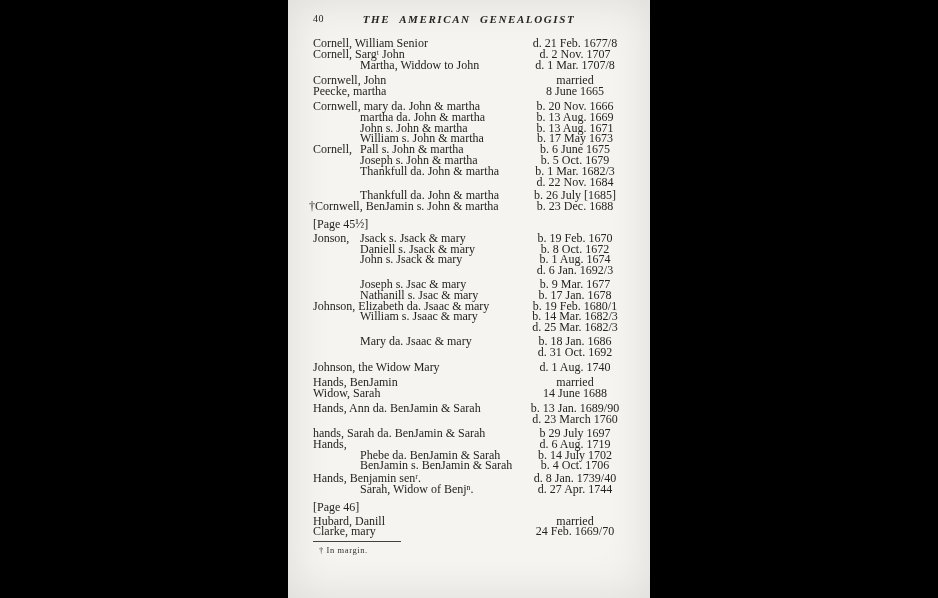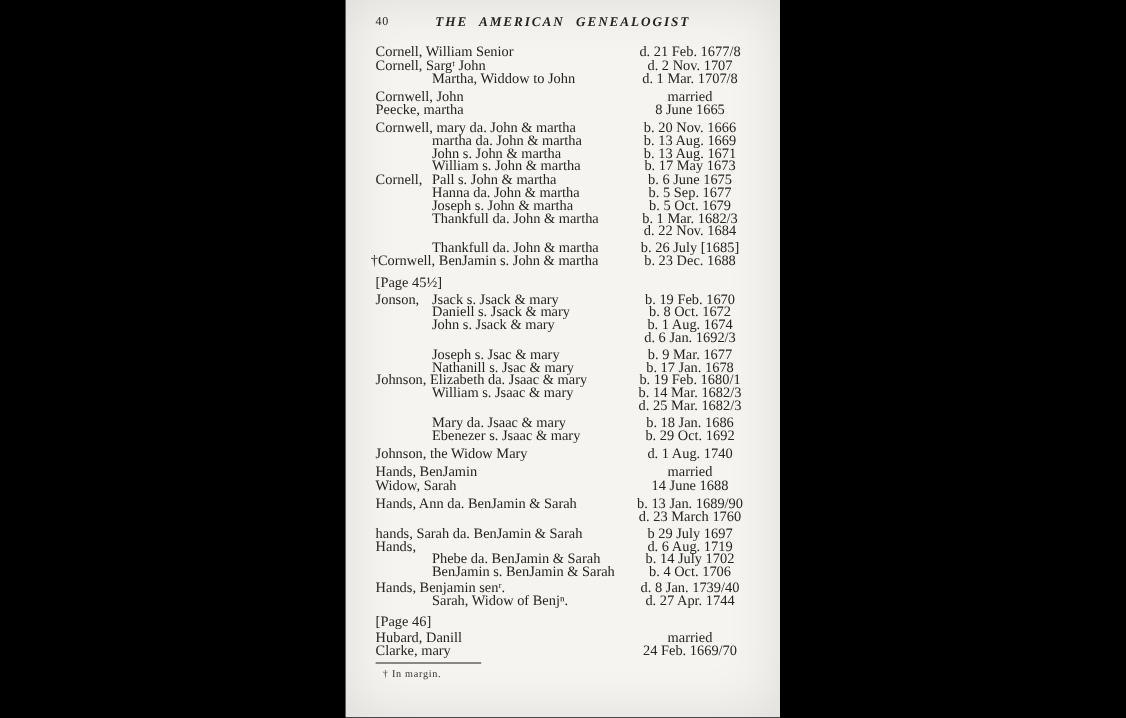"Hanna da. John & martha" div.row { html: <div><span>Hanna da. John &amp; martha</span><span>b. 5 Sep. 1677</span></div> -> none }
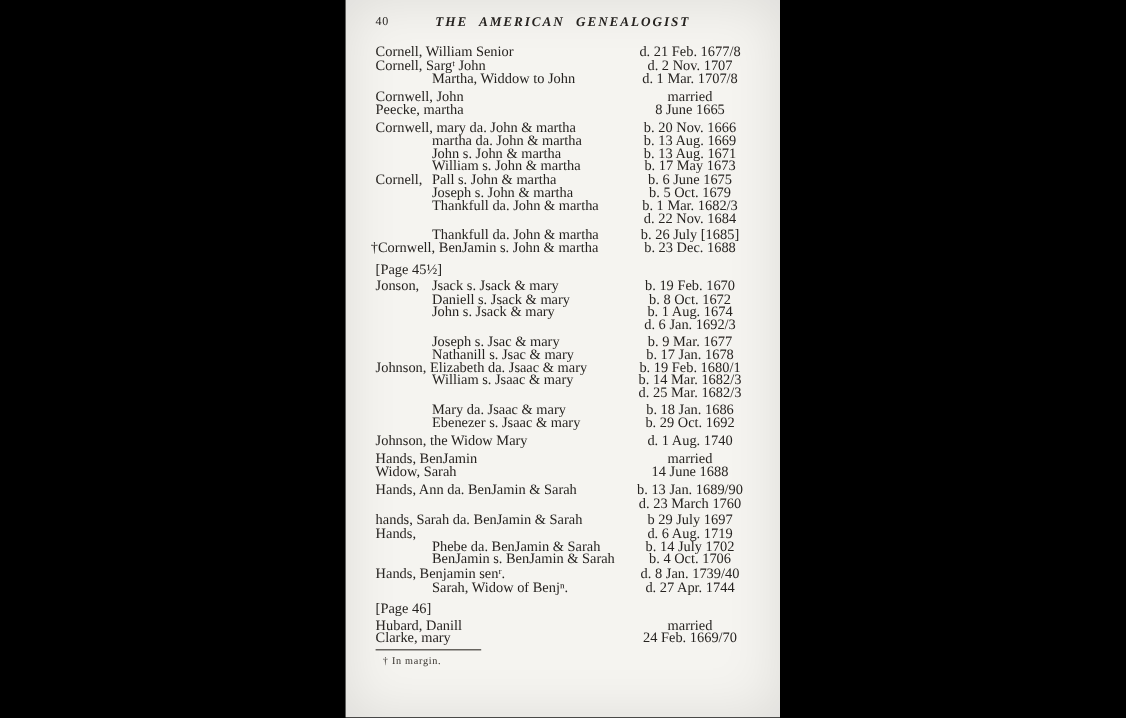"Ebenezer s. Jsaac & mary" div.row { html: <div><span>Ebenezer s. Jsaac &amp; mary</span><span>b. 29 Oct. 1692</span></div> -> none }
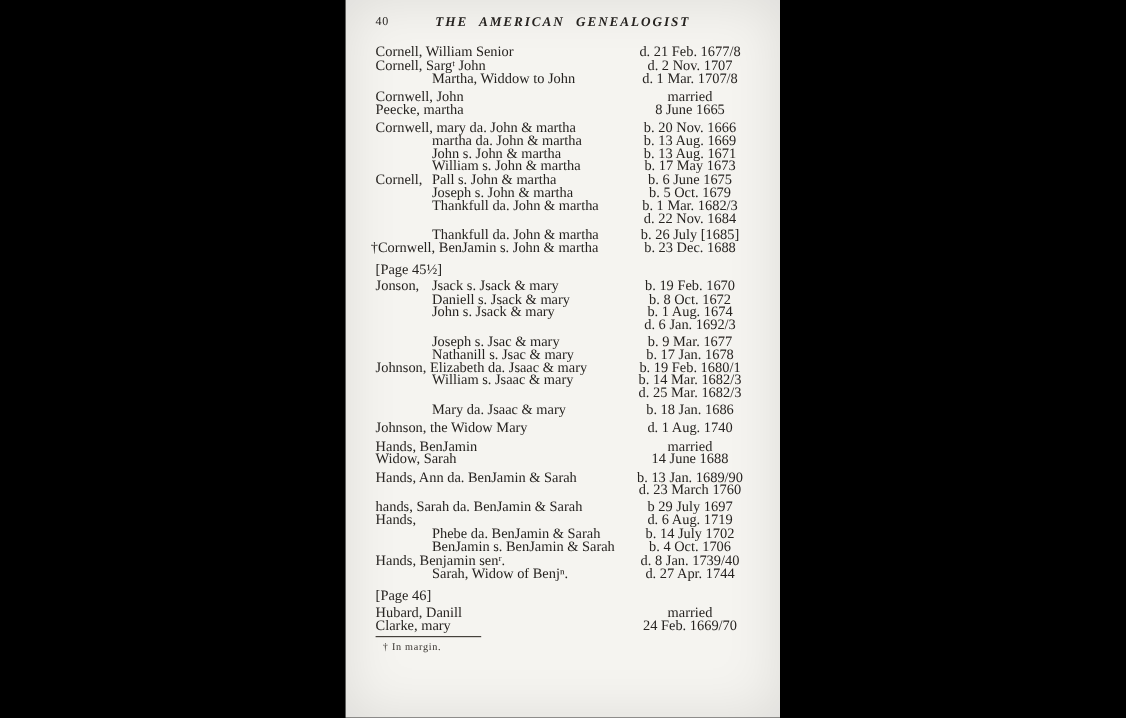"d. 31 Oct. 1692" div.row { html: none -> <div><span></span><span>d. 31 Oct. 1692</span></div> }
